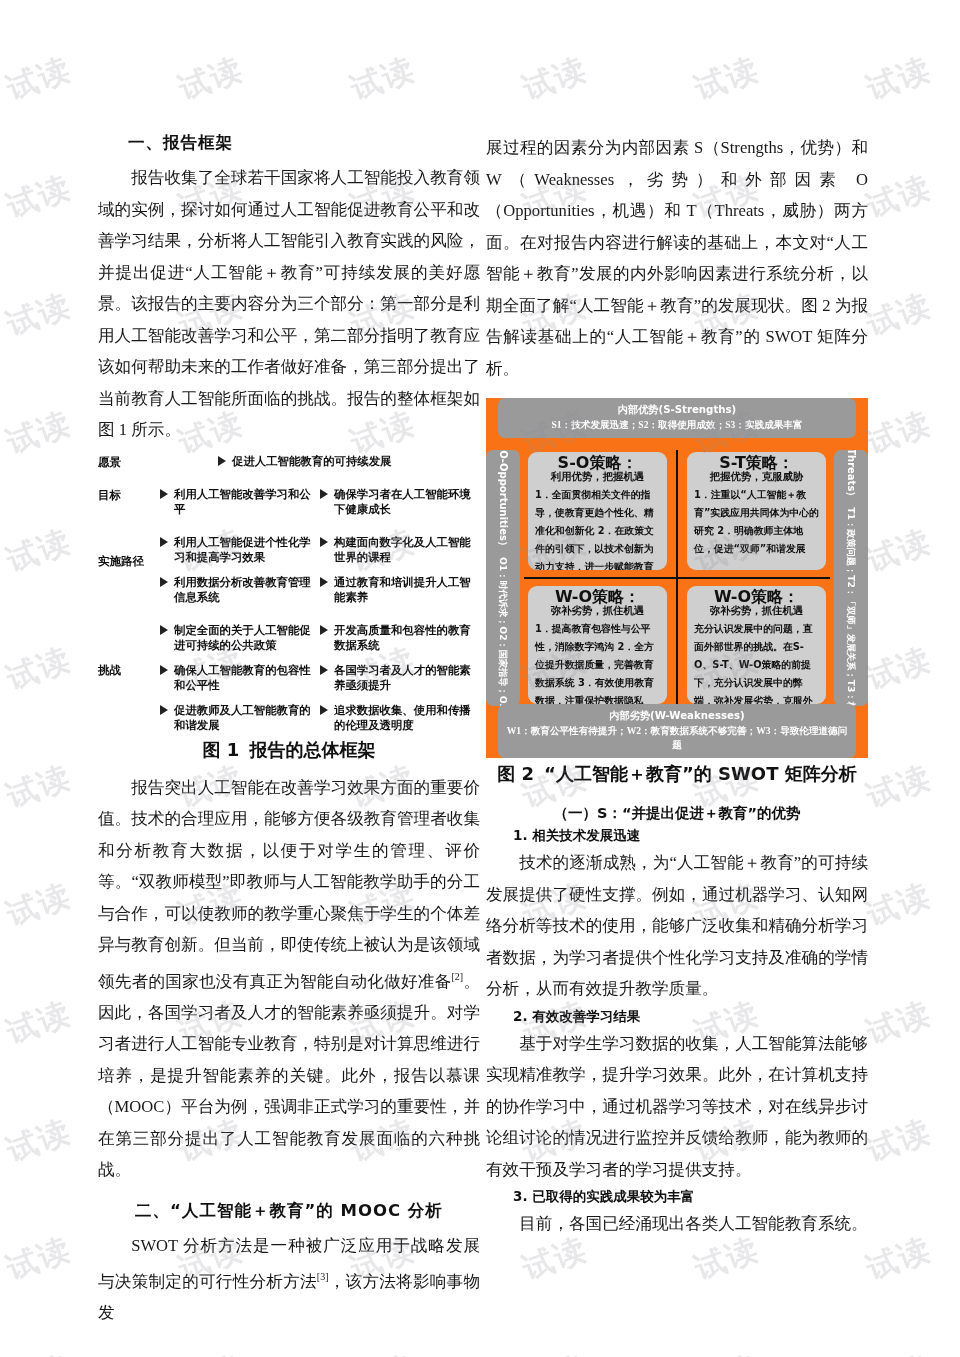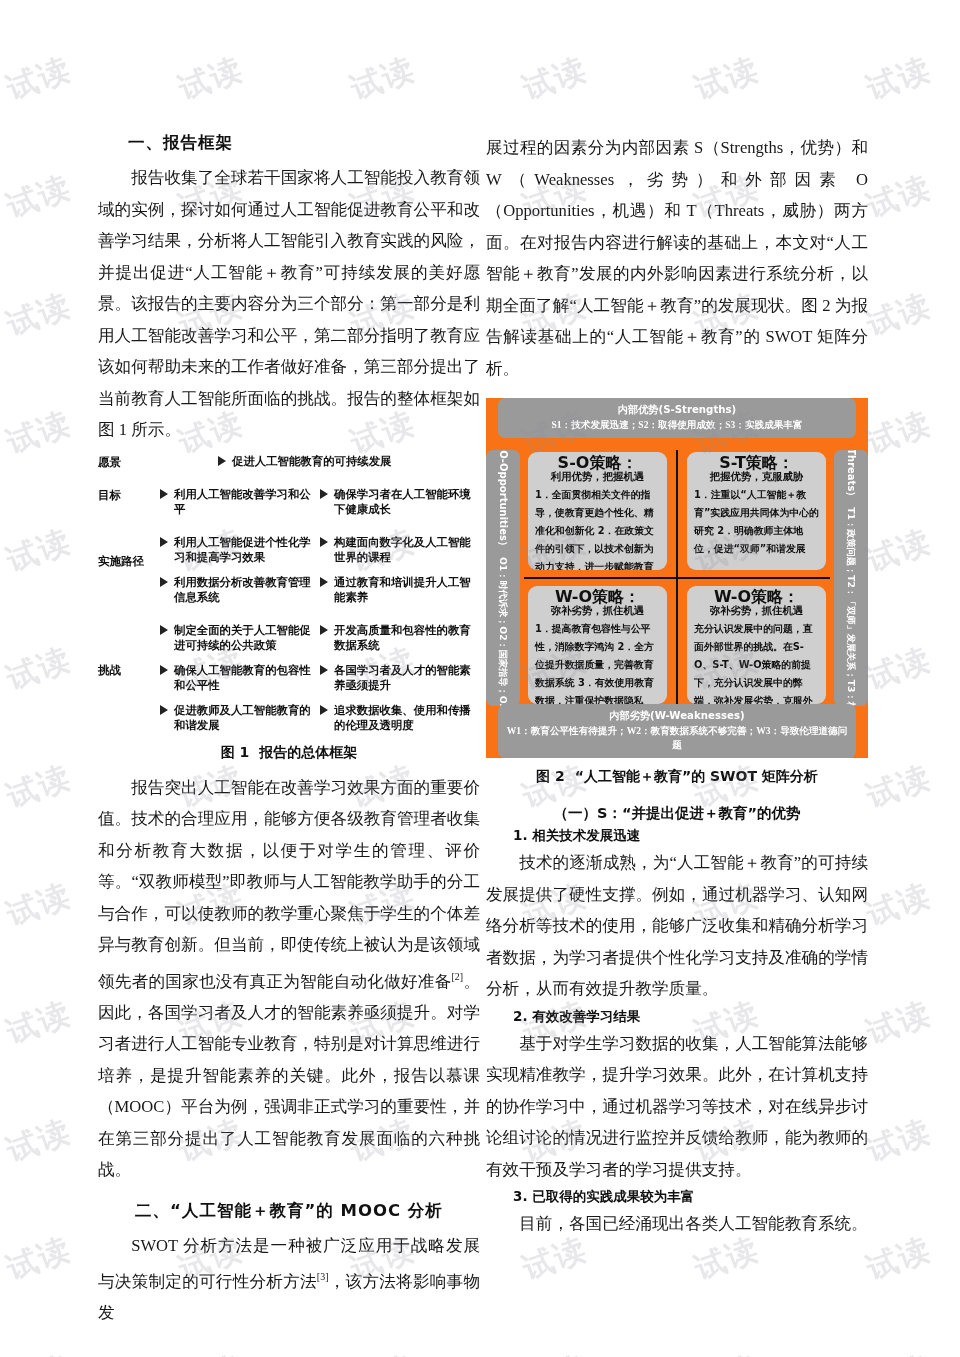"图 1 报告的总体框架" .fig-cap { font-size: 14px -> 18px; margin-top: 10px -> 4px }
